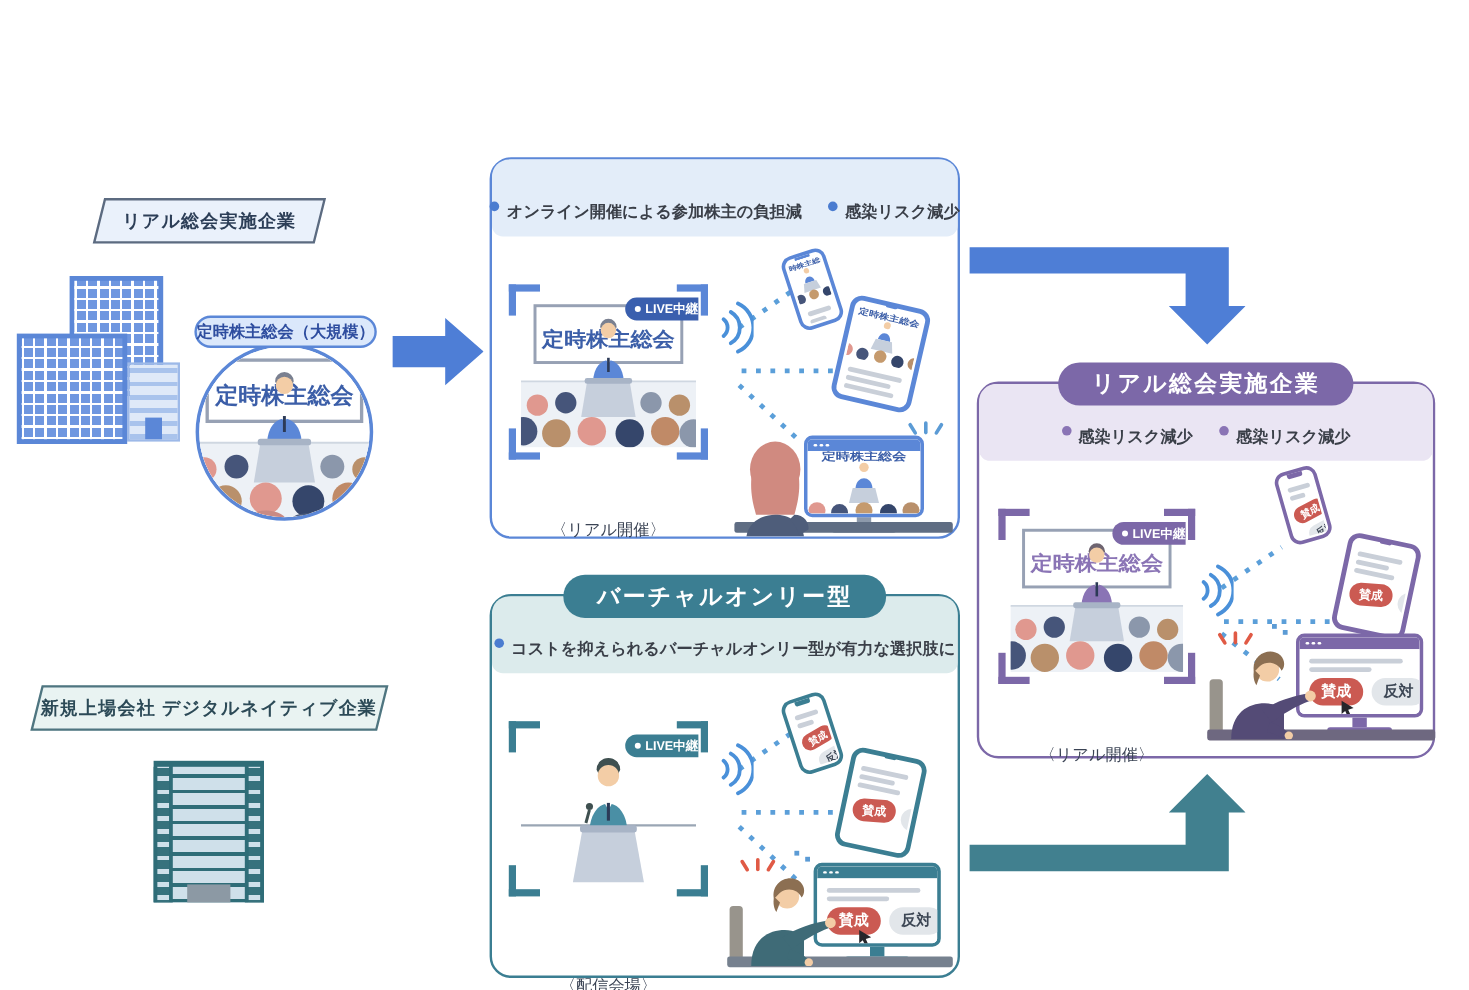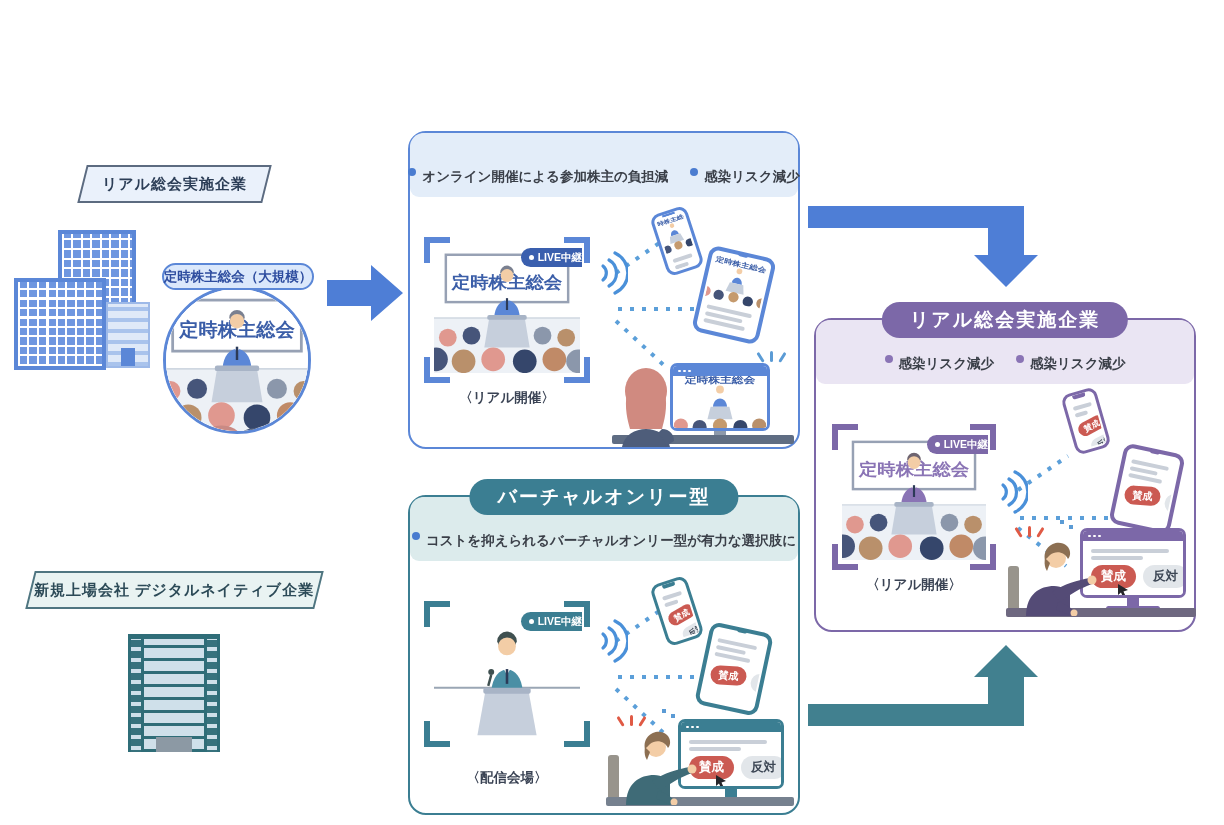"〈リアル開催〉" .caption { font-weight: bold -> normal; margin-top: none -> 44px }
